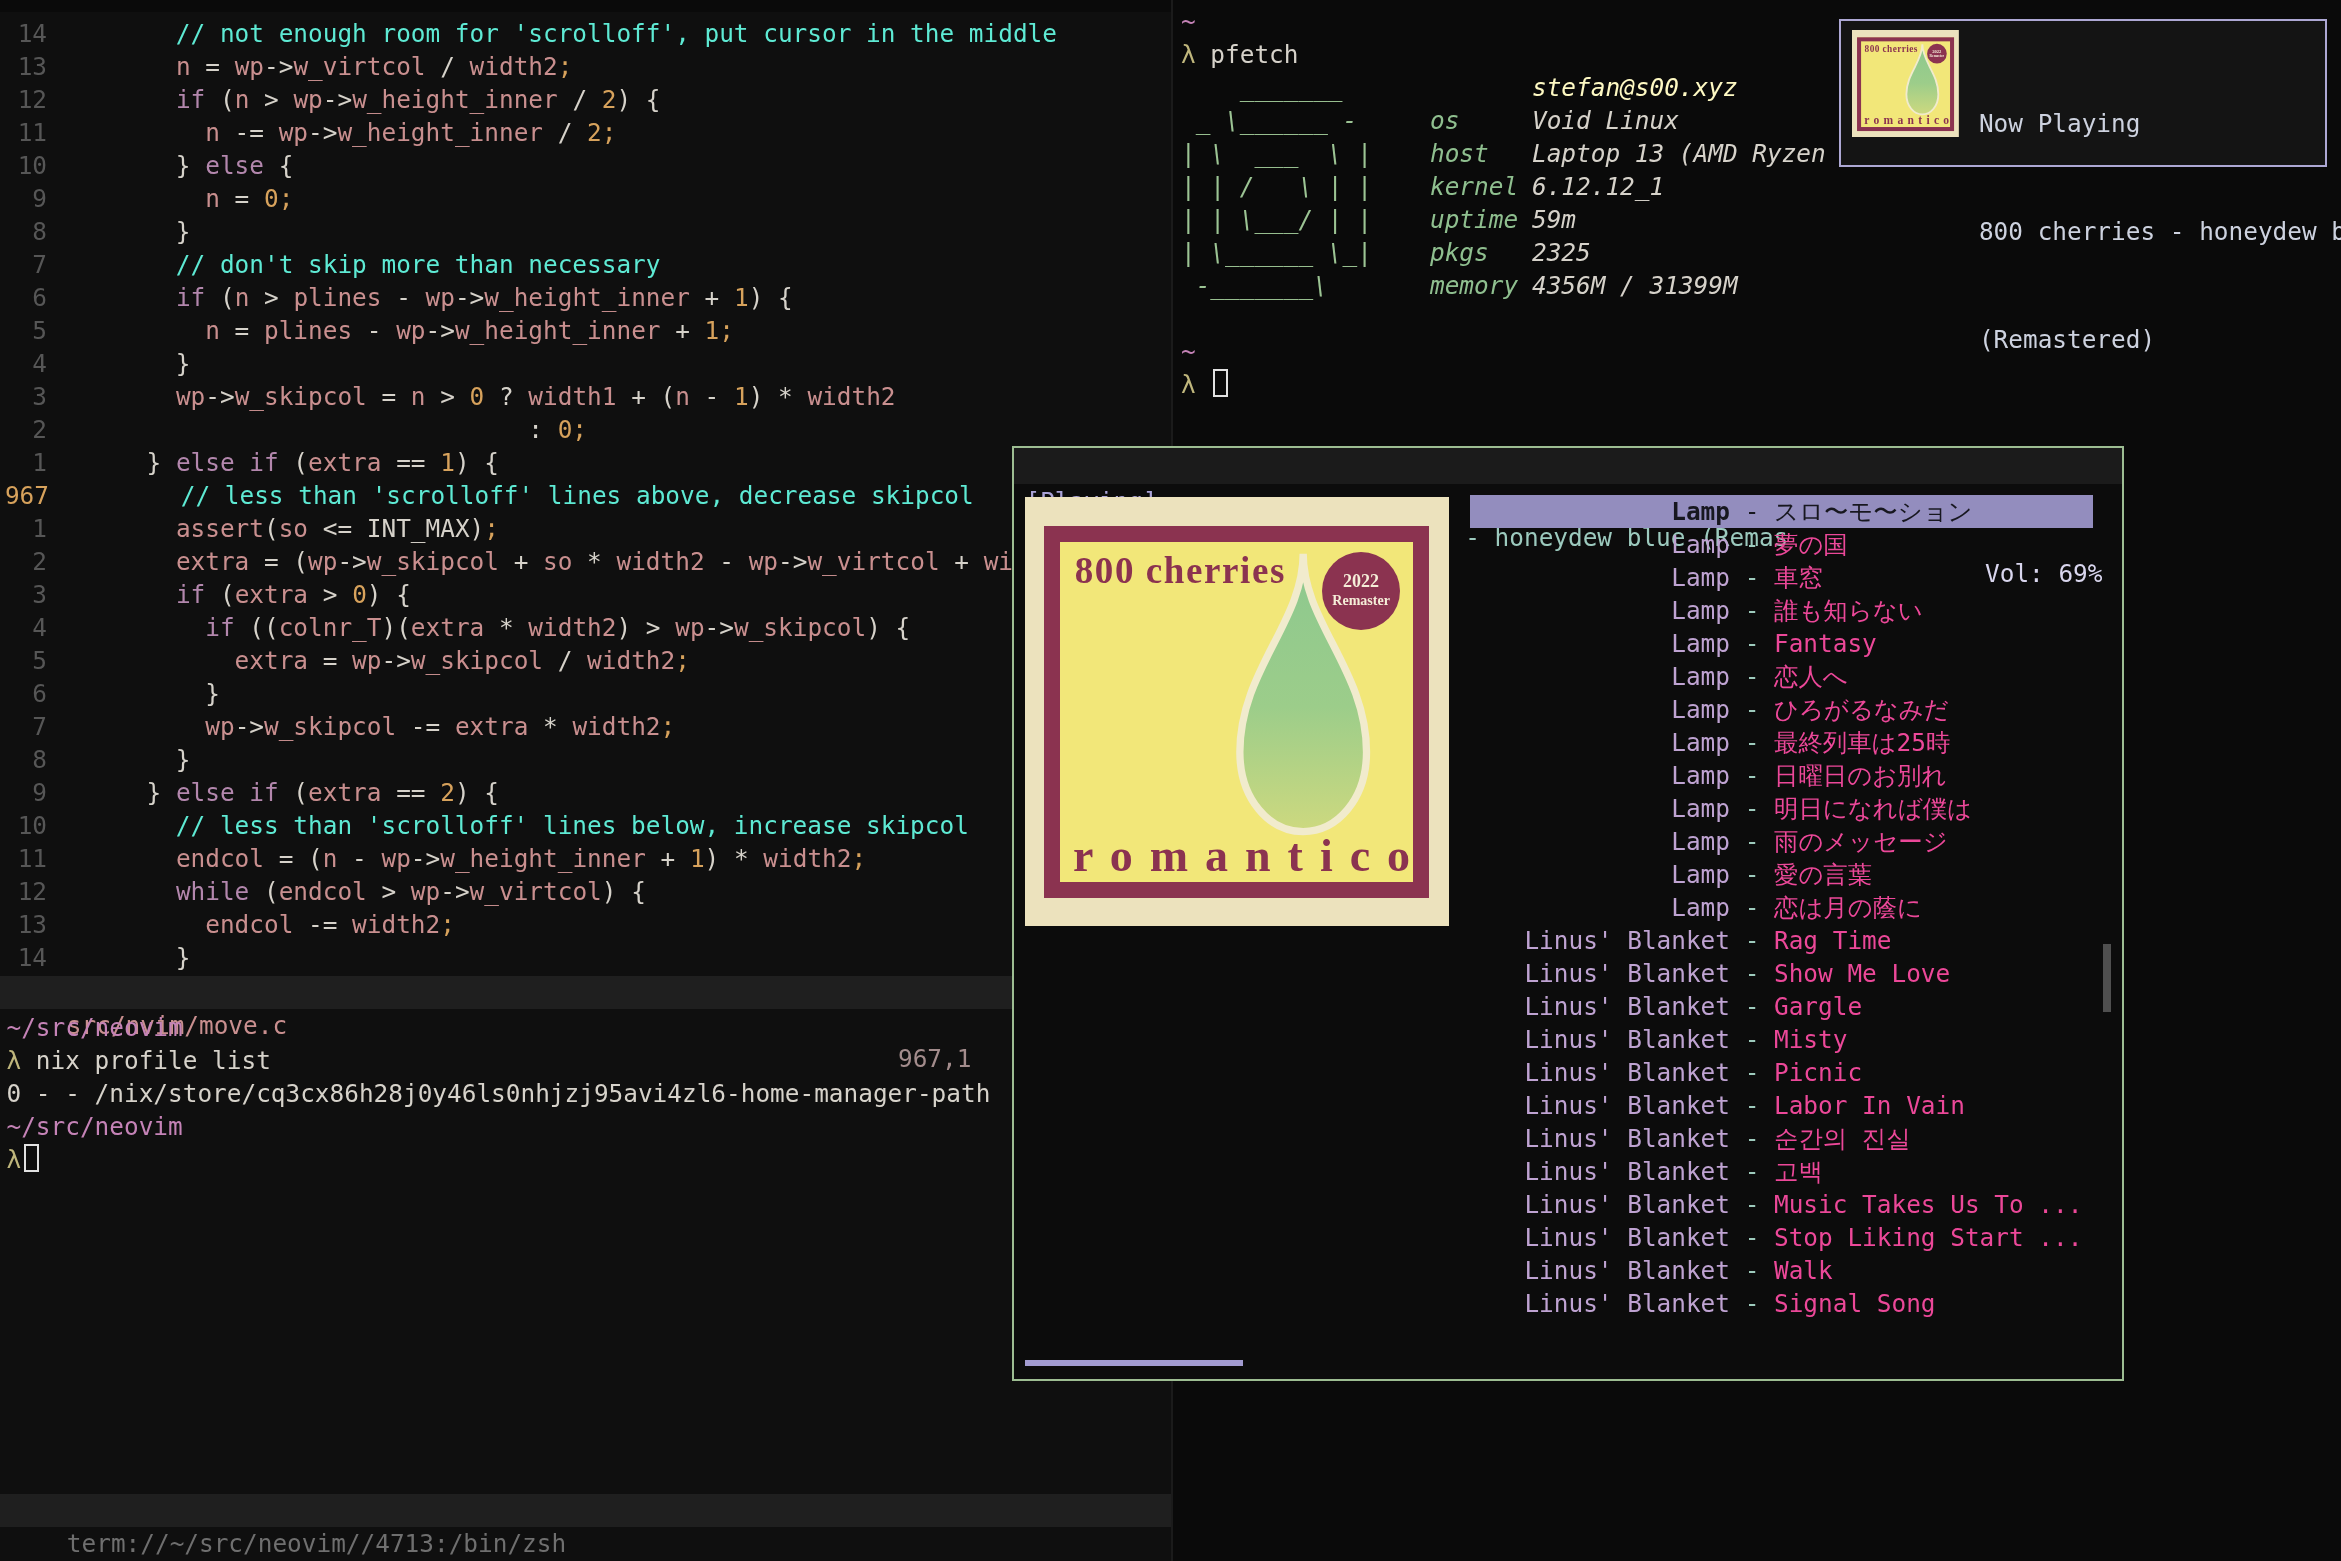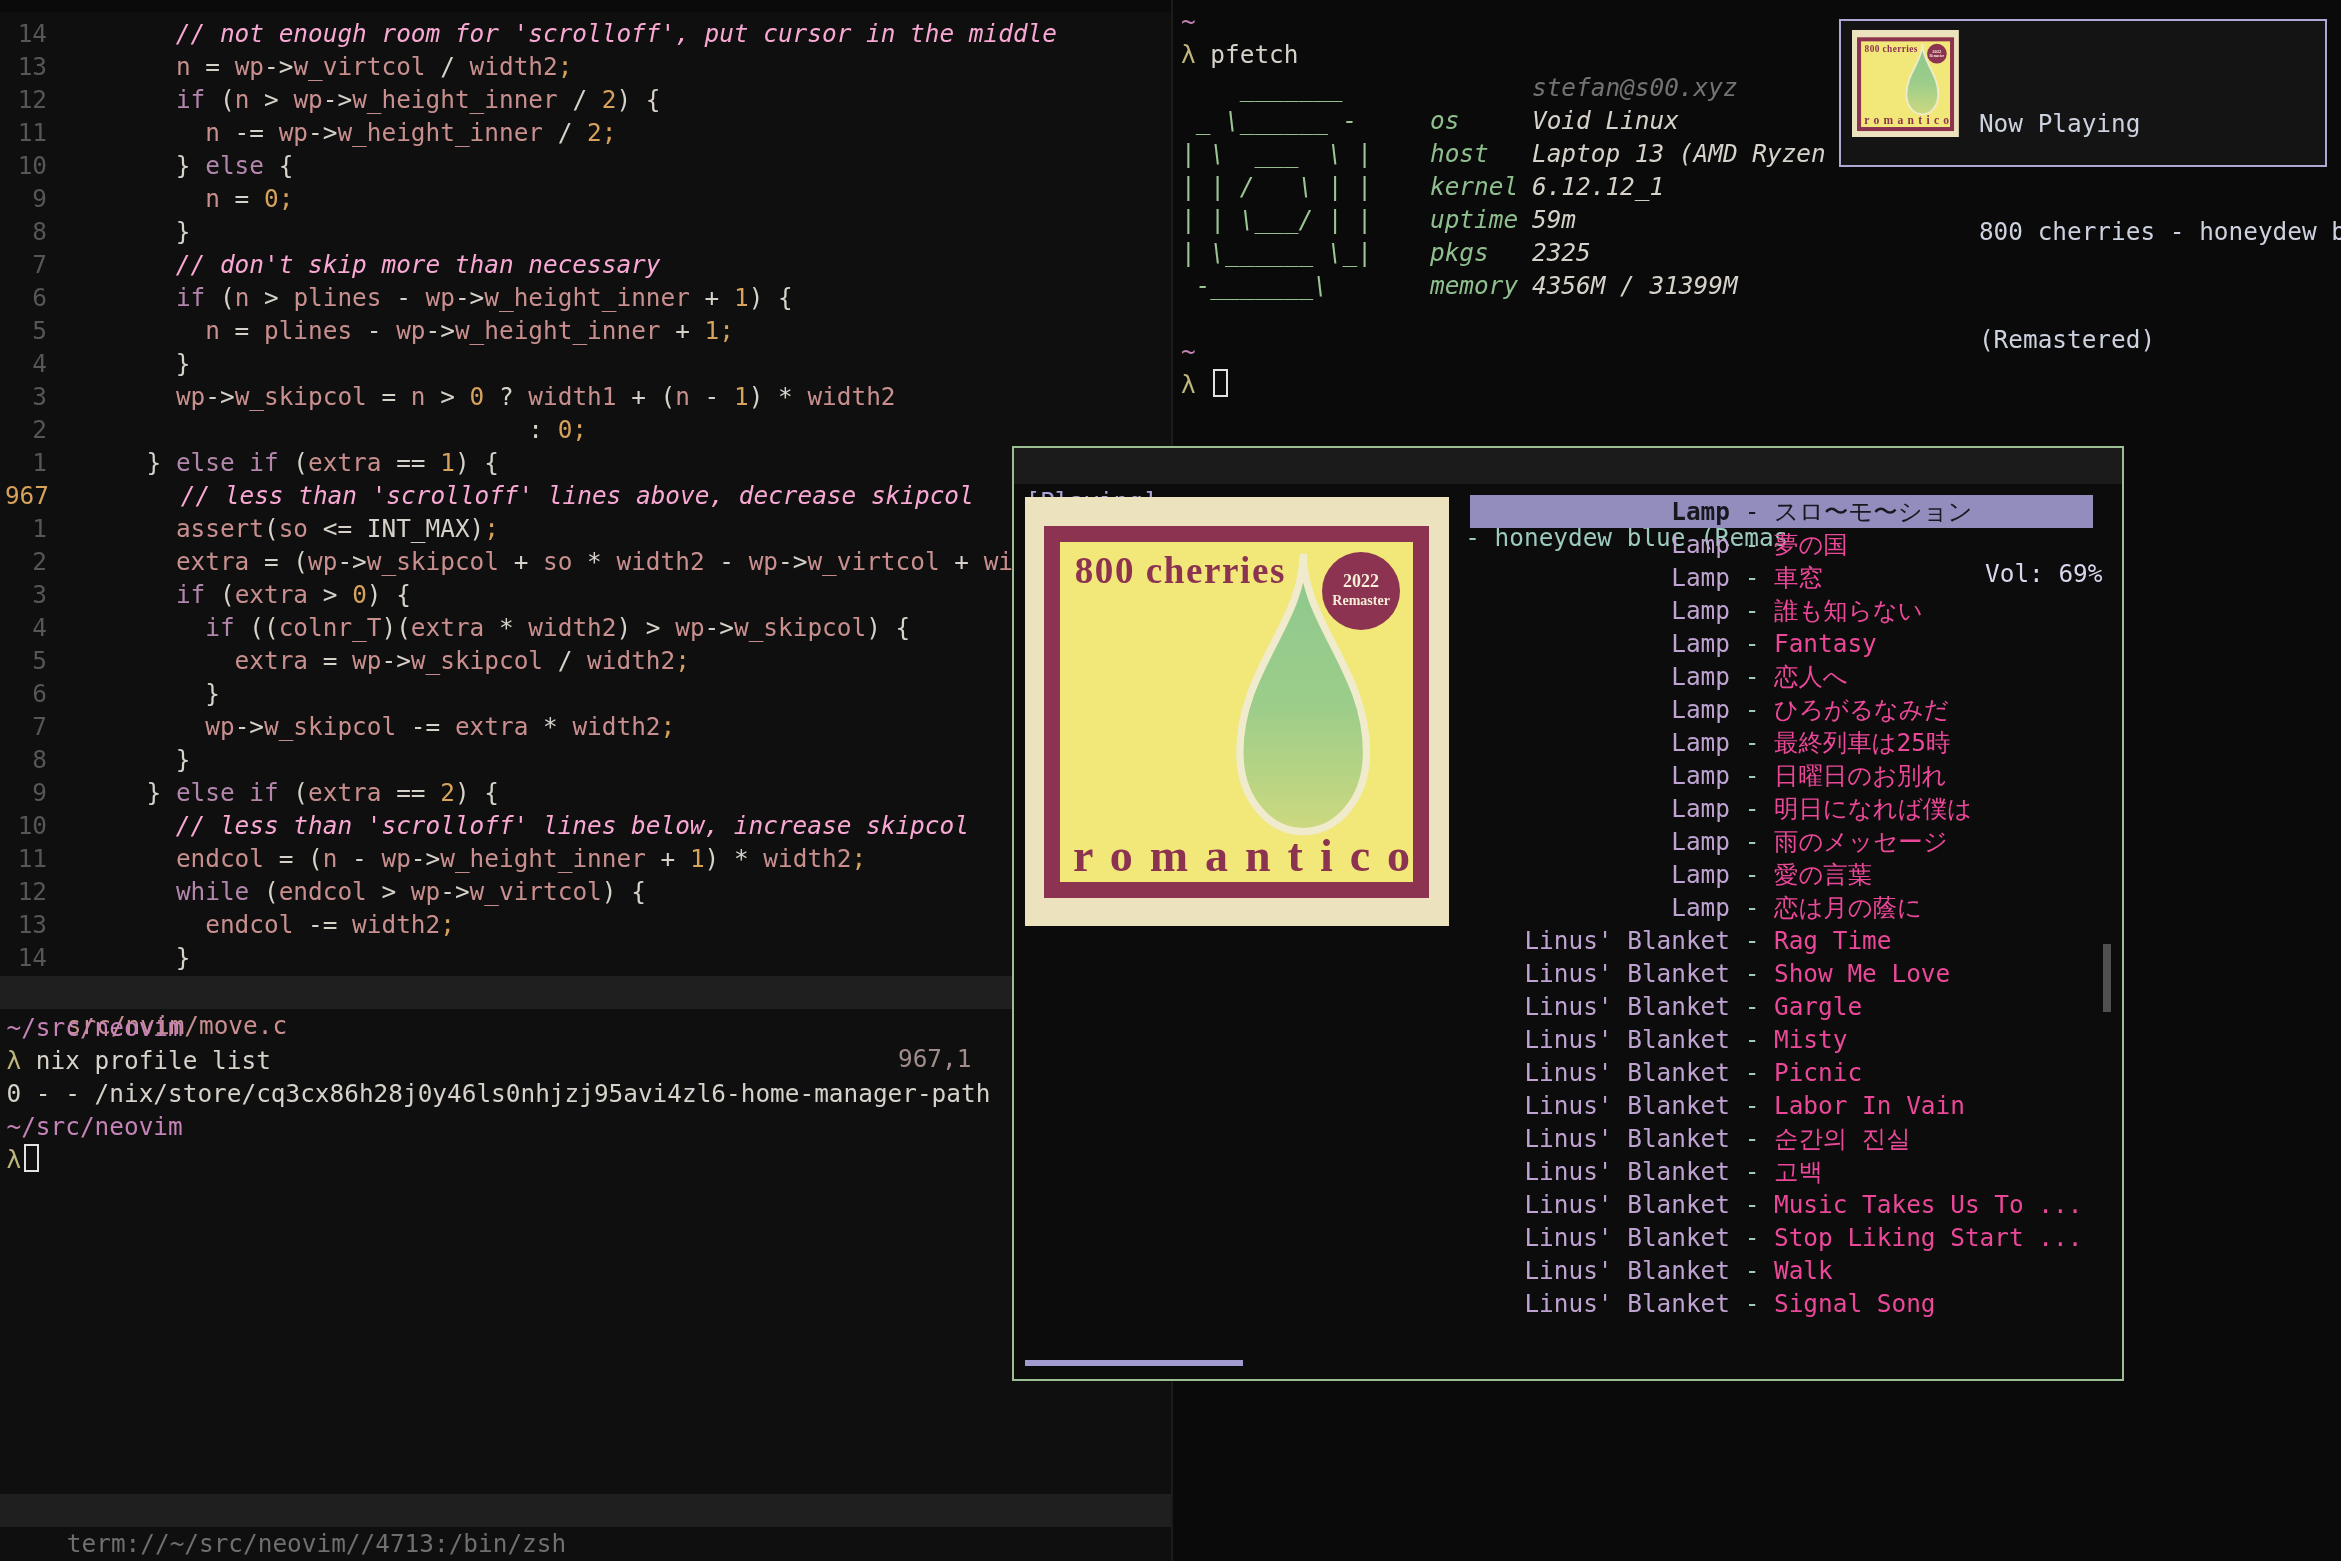"// not enough room for" .tk-c { color: #f9a8d4 -> #5eead4; font-style: italic -> none }
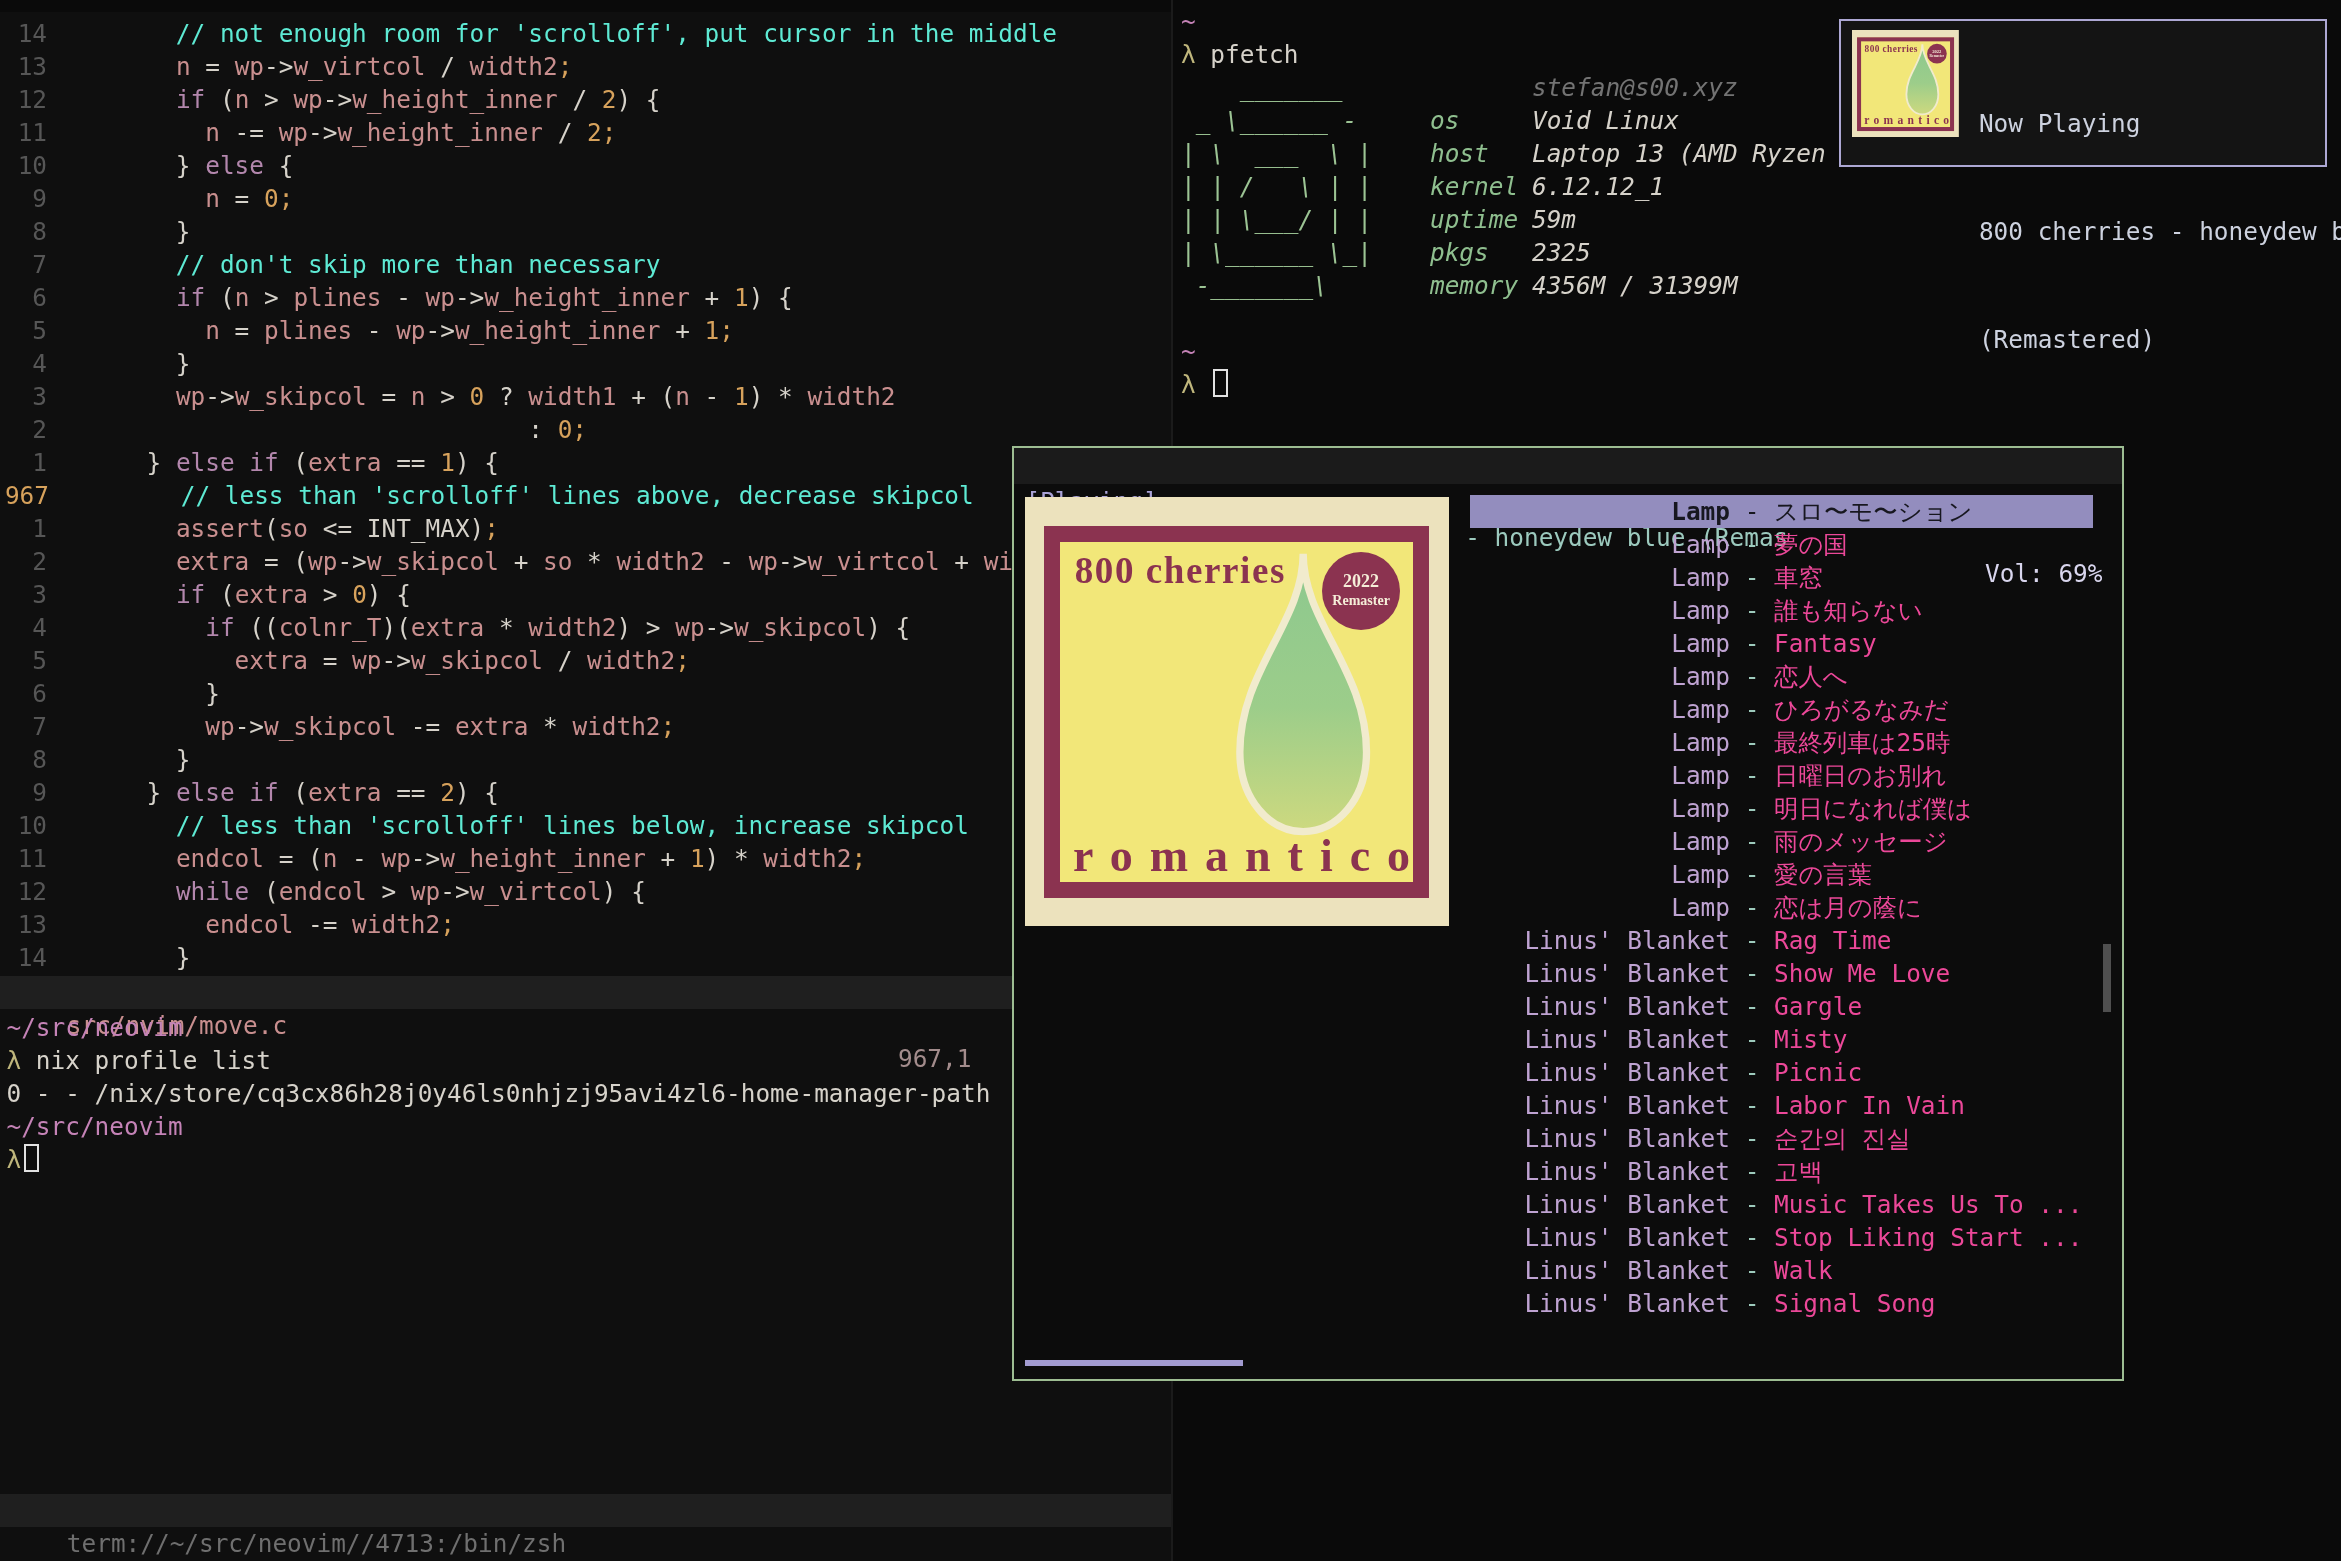"stefan@s00.xyz" .p-user { color: #737373 -> #fef9c3 }
